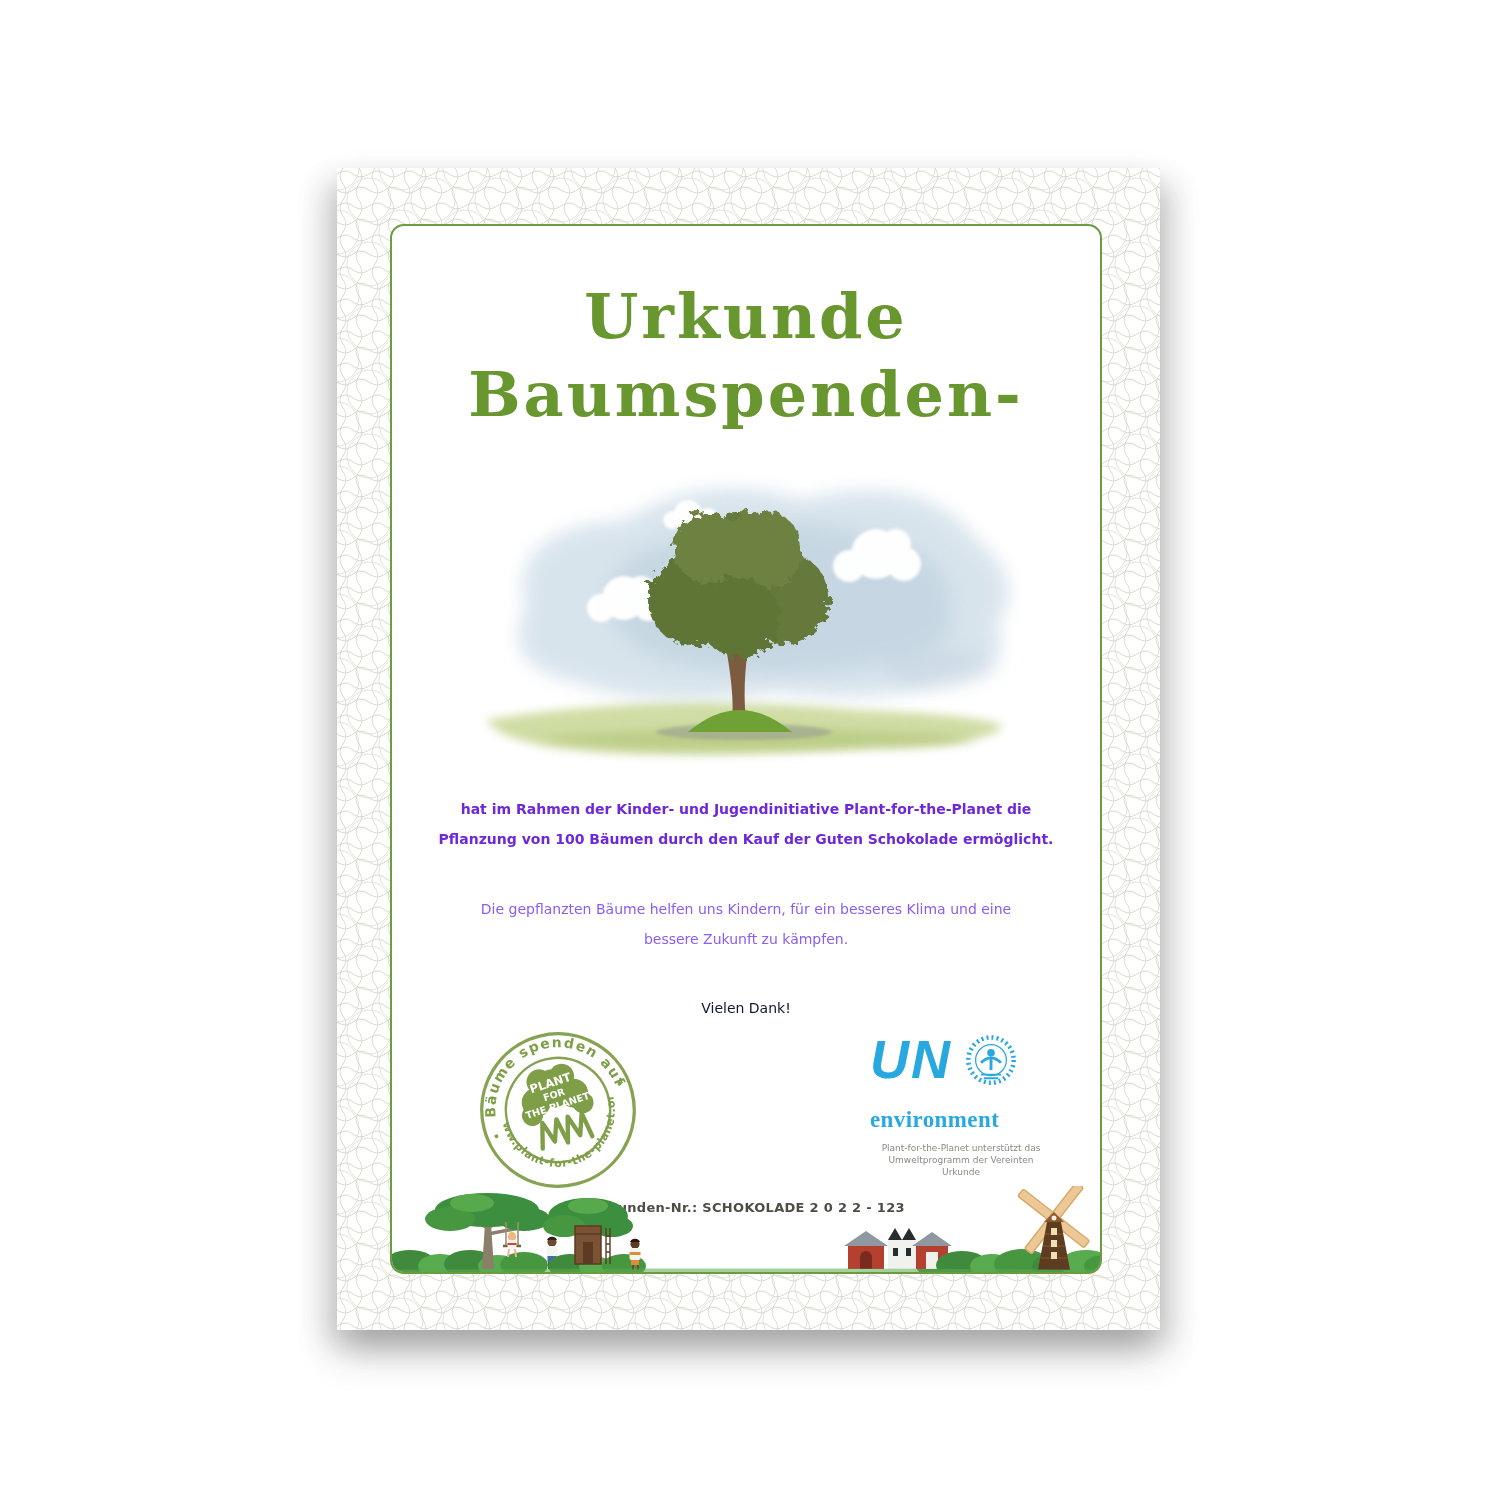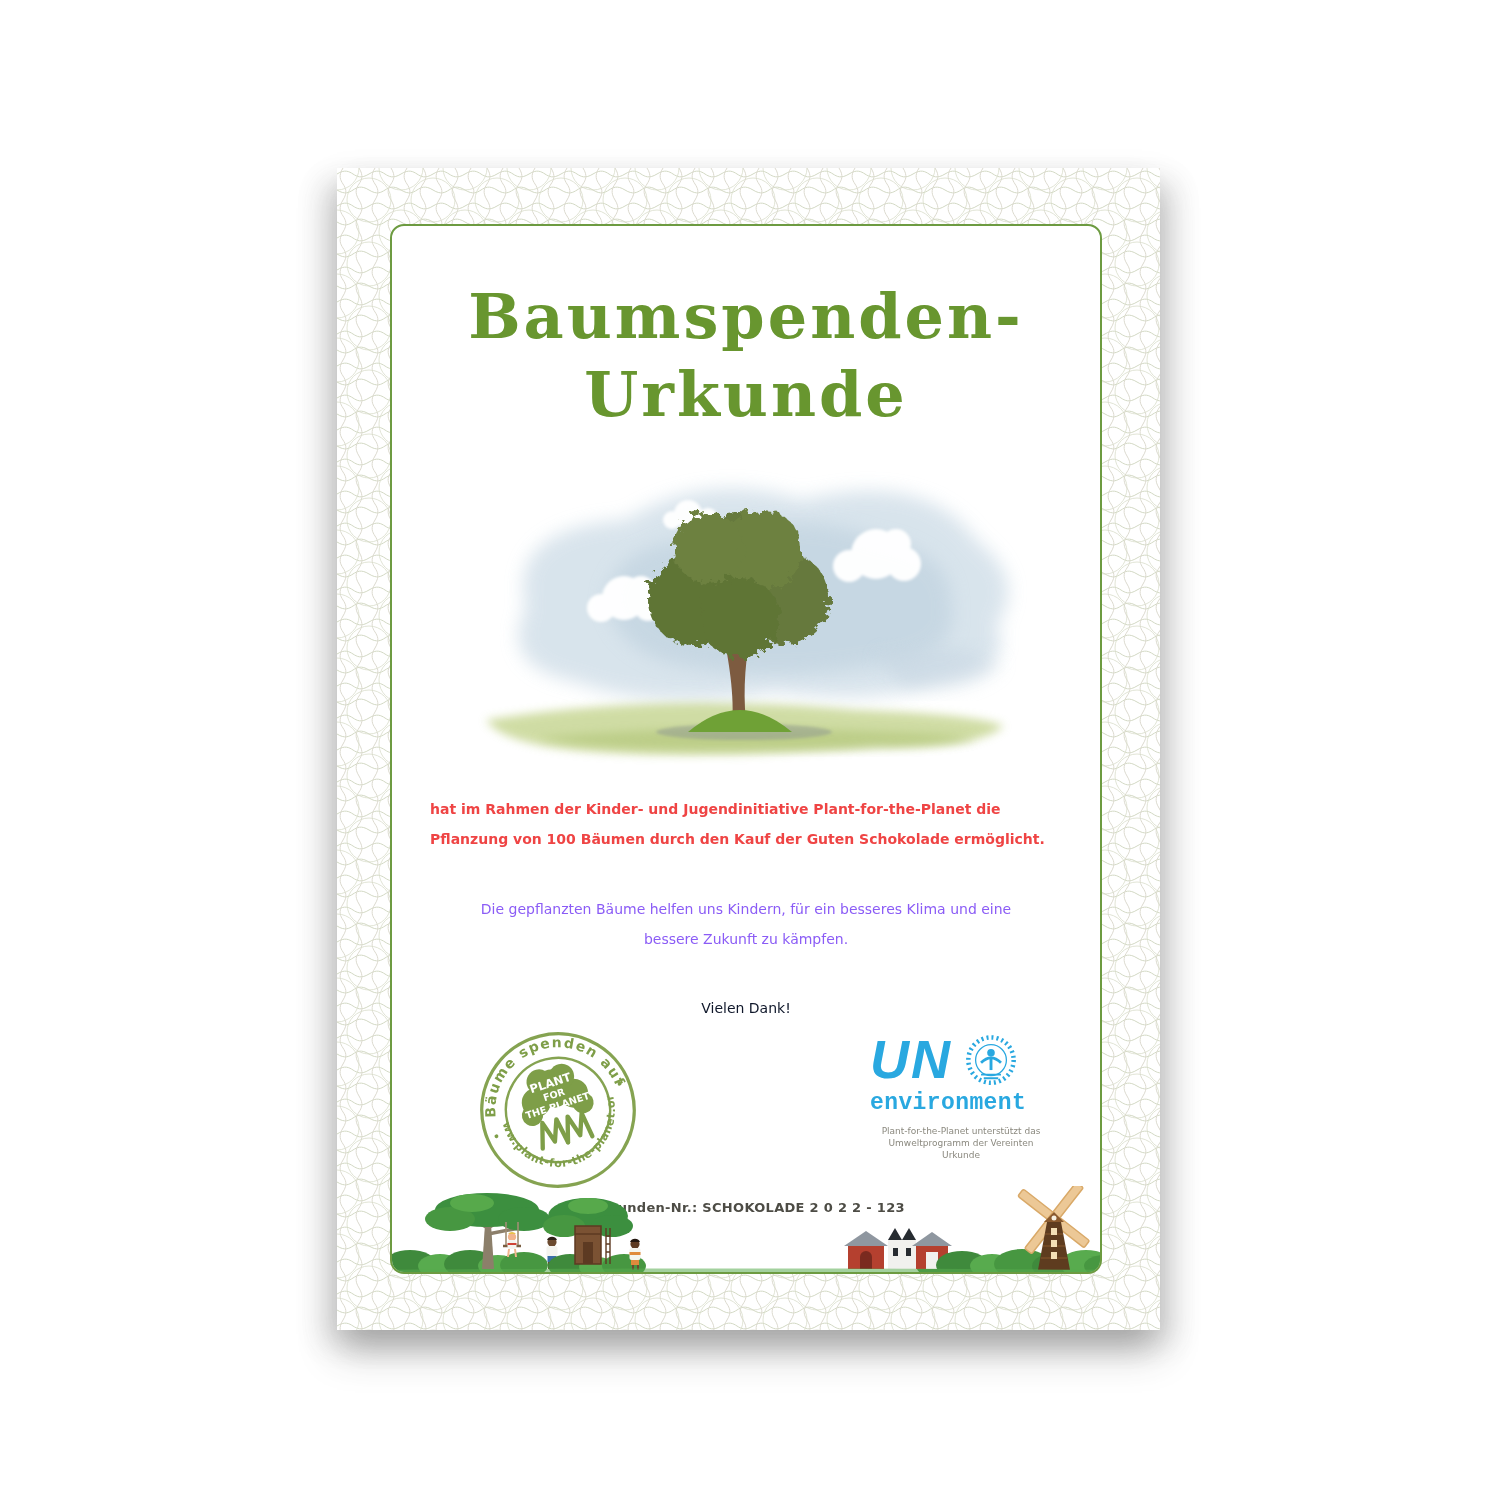"Baumspenden-" div { order: before "Urkunde" -> after "Urkunde" }
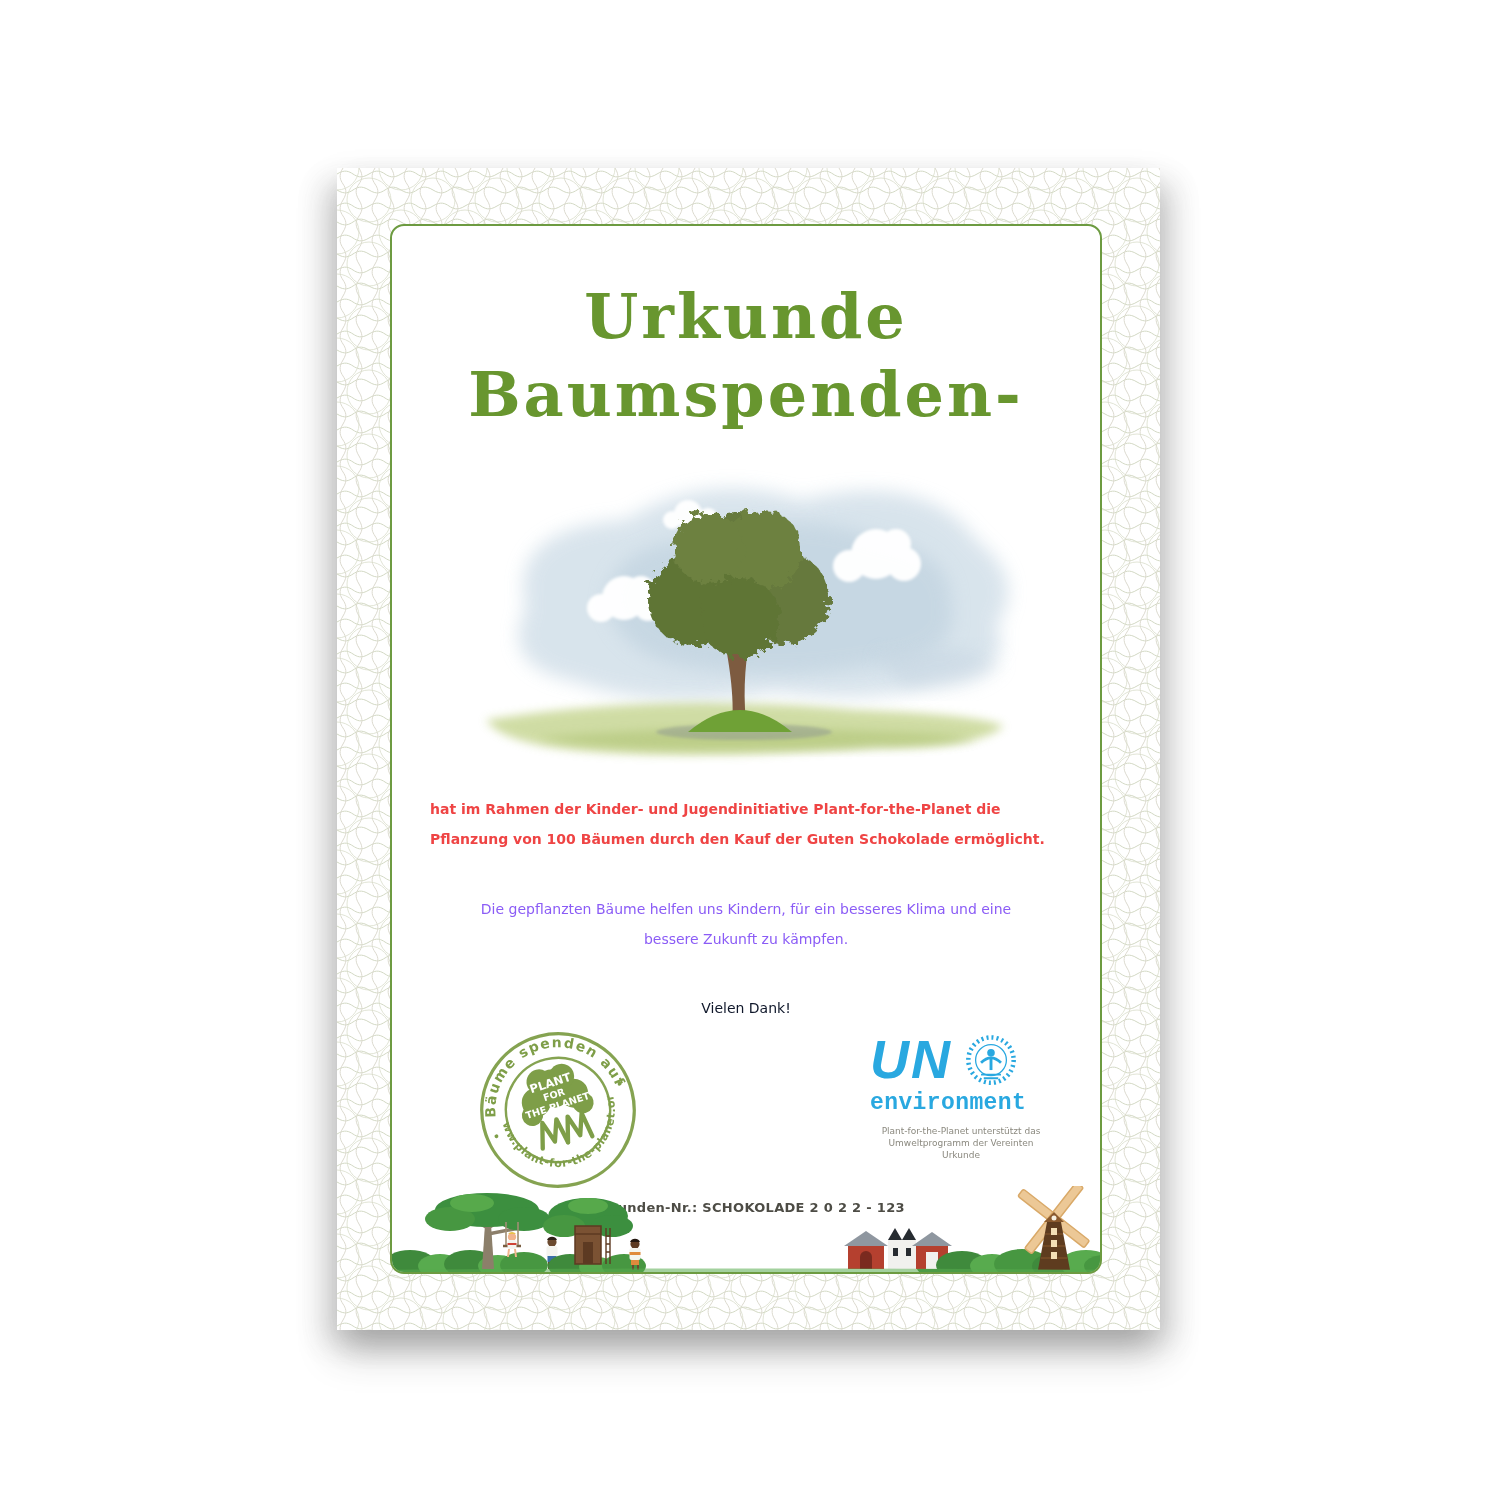"hat im Rahmen der Kinder-" .grant { color: #ef4444 -> #6d28d9; text-align: none -> center }
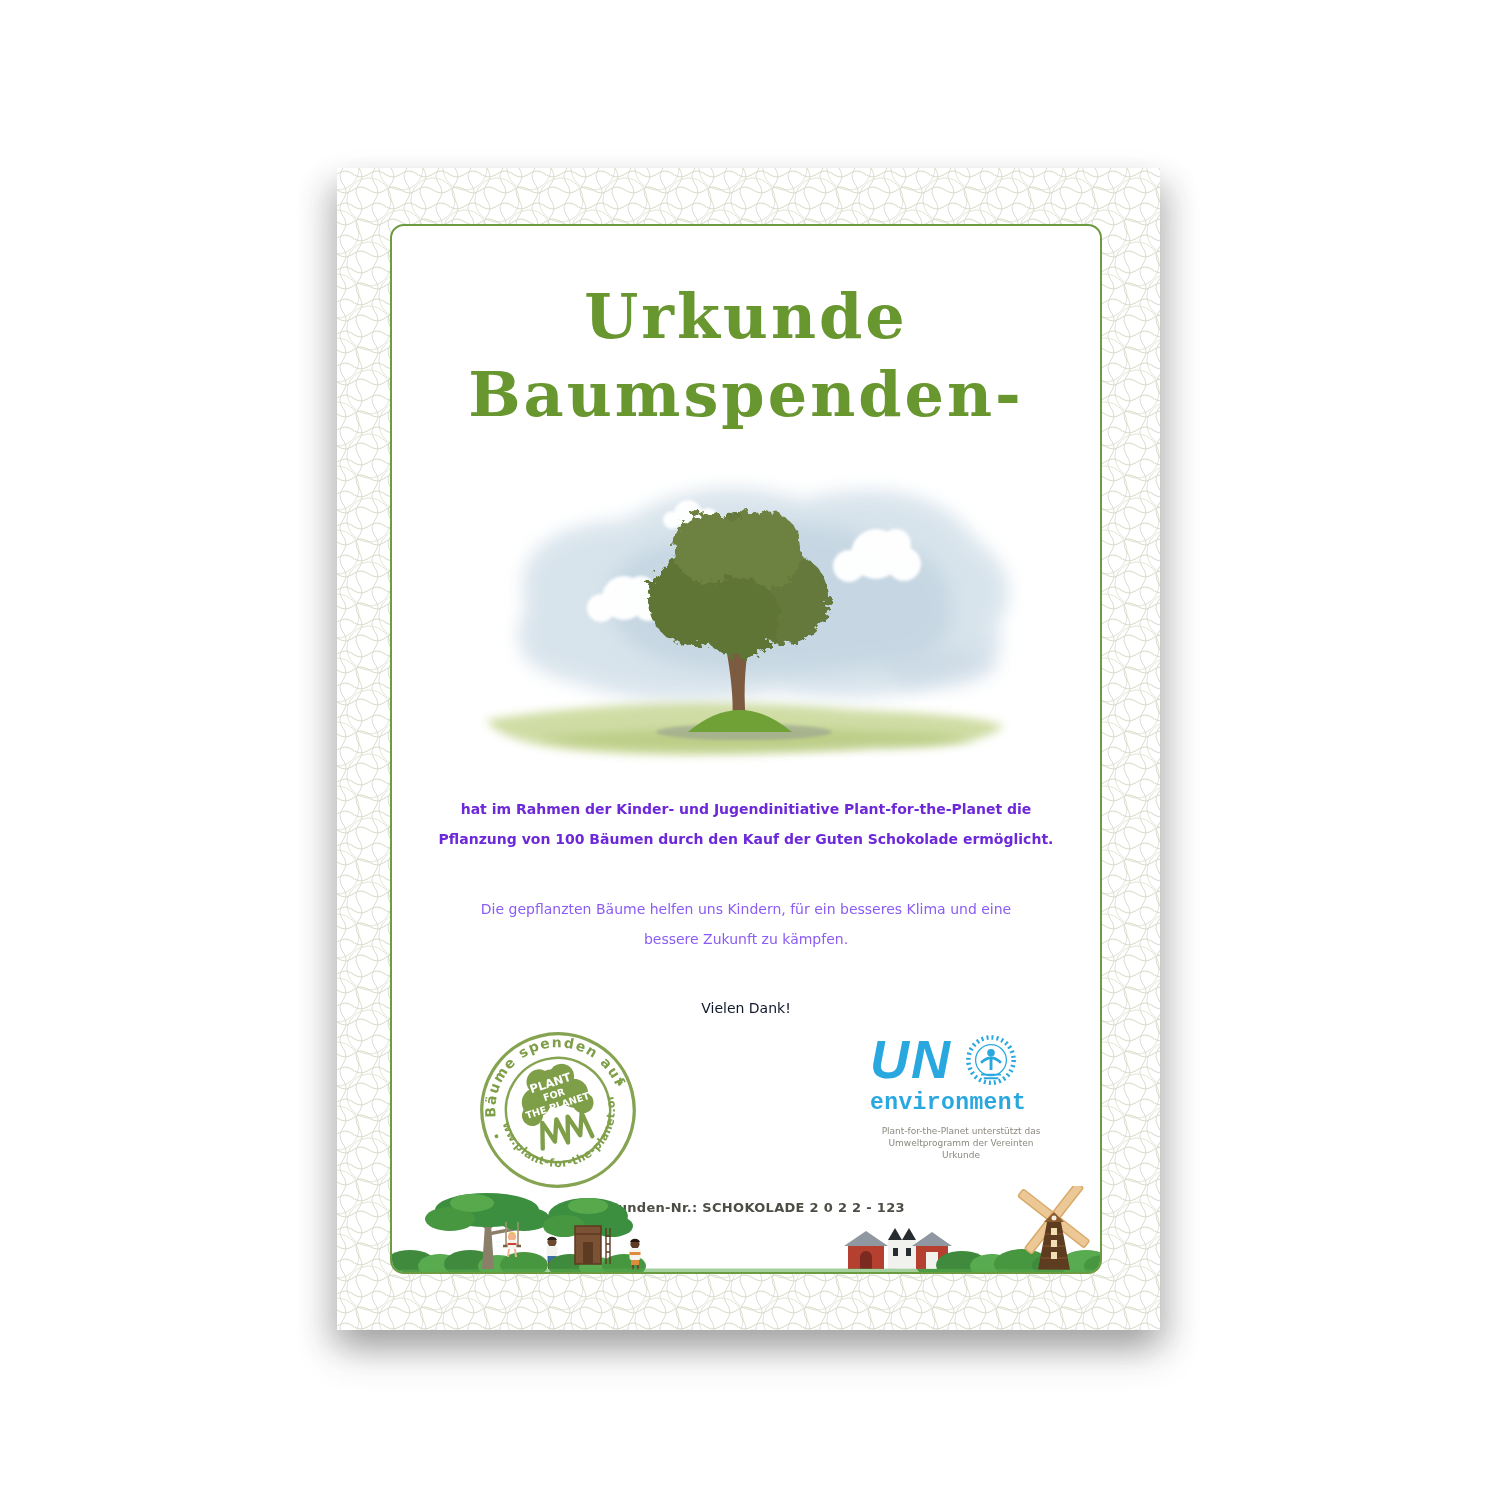"environment" .un-env { font-family: Liberation Mono, monospace -> Liberation Serif, serif; margin-top: 0px -> 17px }
